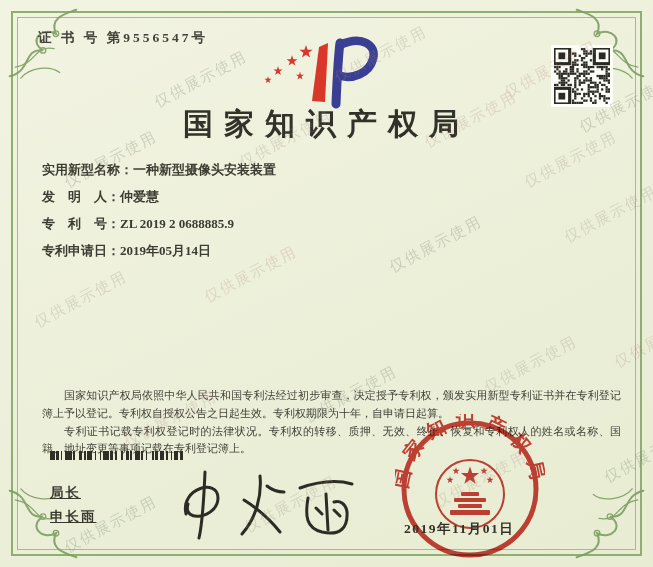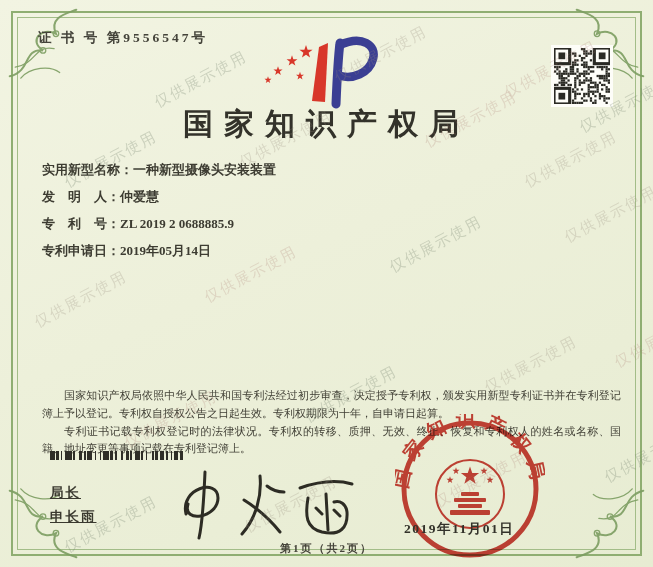"第1页（共2页）" div.footer { html: <div>第1页（共2页）</div> -> none }
